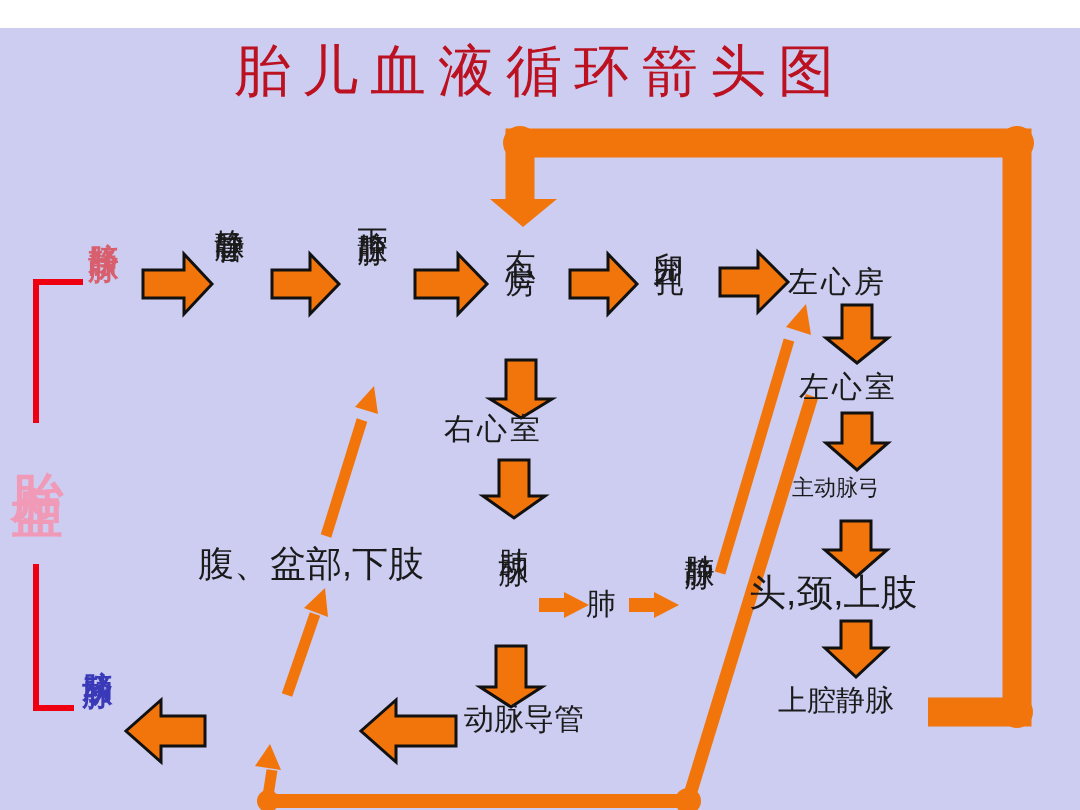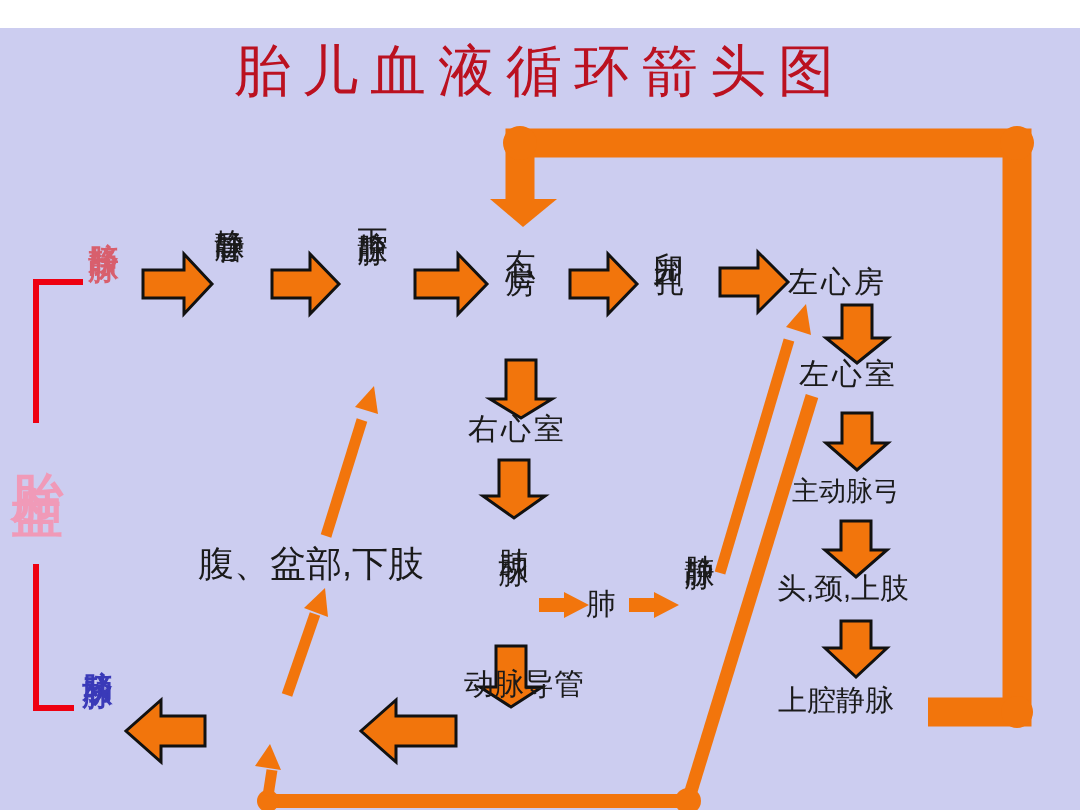"左心室" div.node { top: 329px -> 342px }
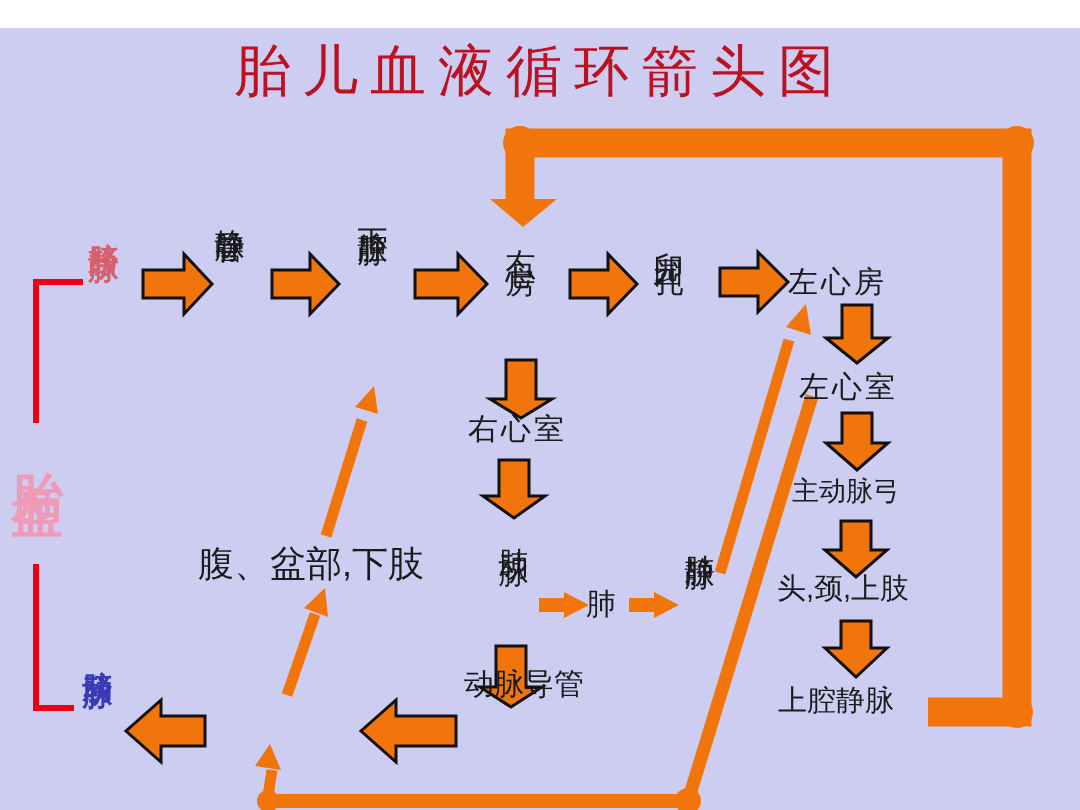"右心室" div.node { left: 468px -> 444px }
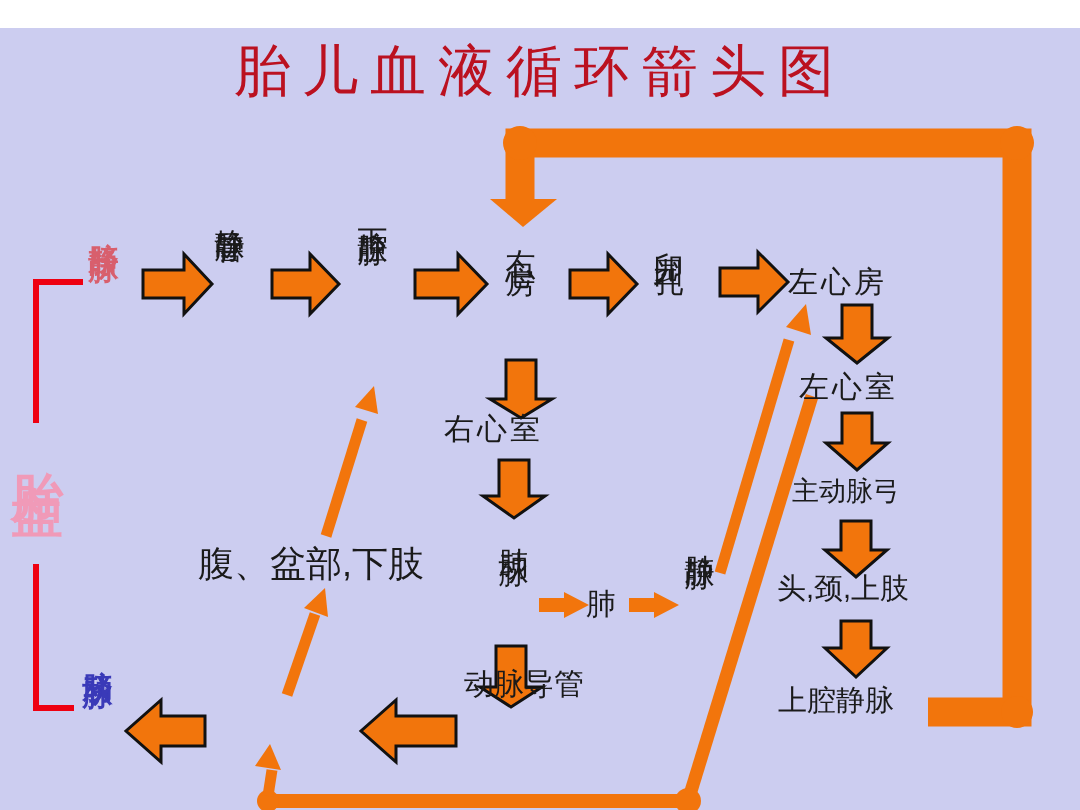"主动脉弓" div.node { font-size: 27px -> 22px }
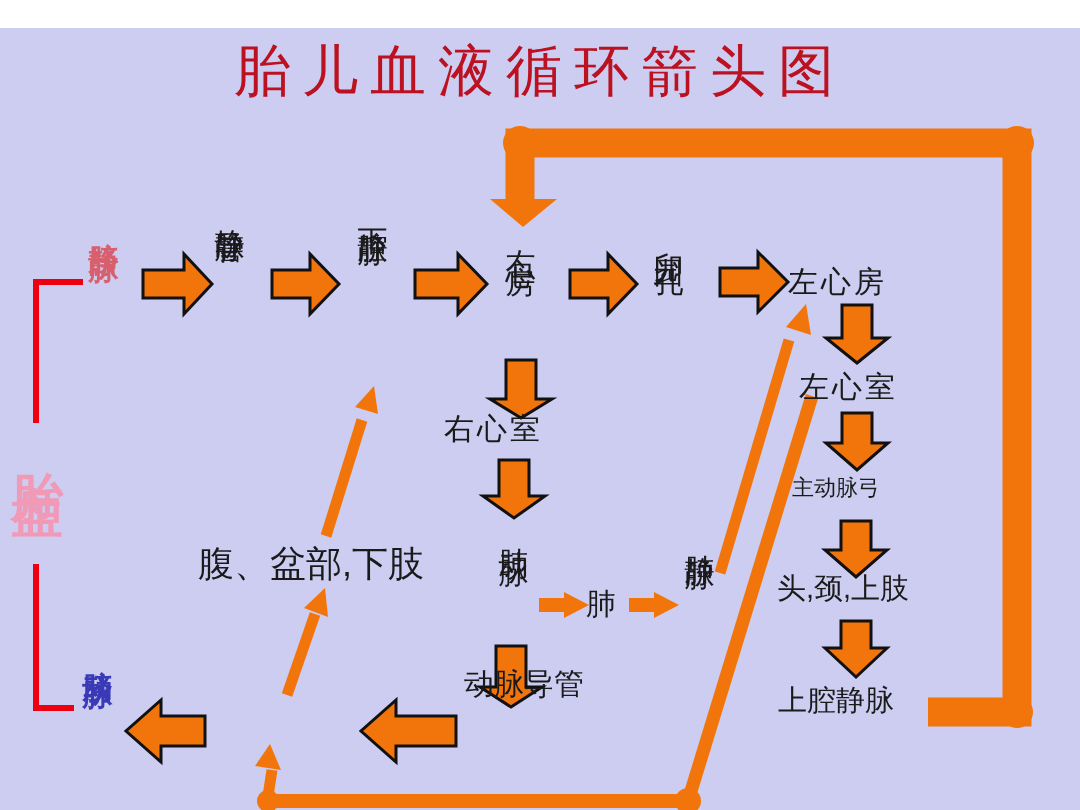"头,颈,上肢" div.node { font-size: 29px -> 37px; left: 777px -> 749px }
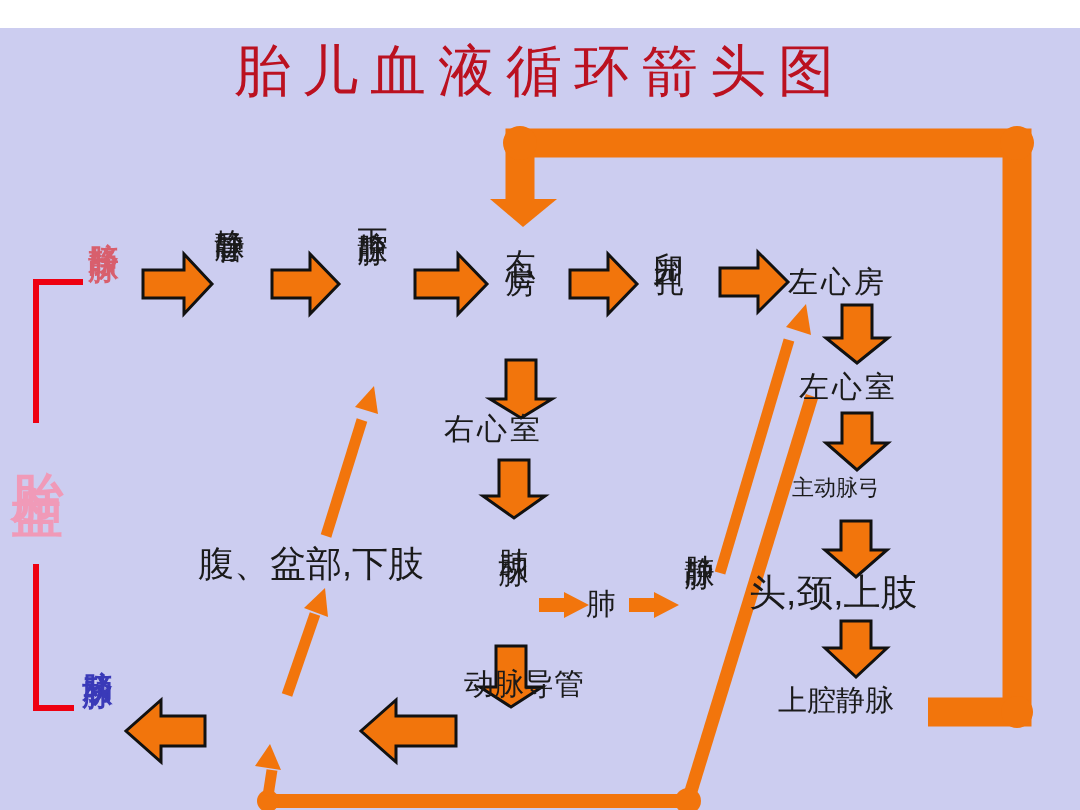"动脉导管" div.node { top: 639px -> 674px }
